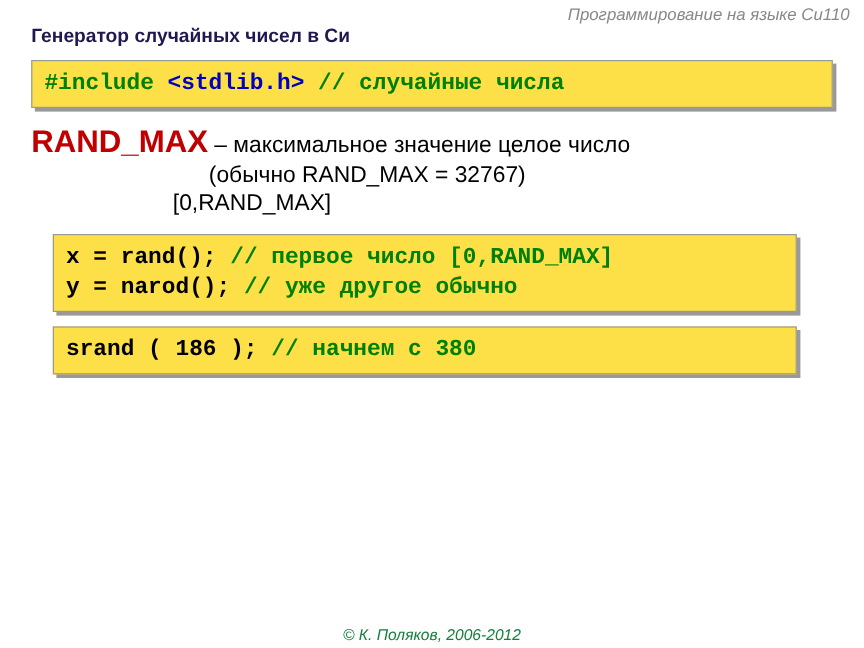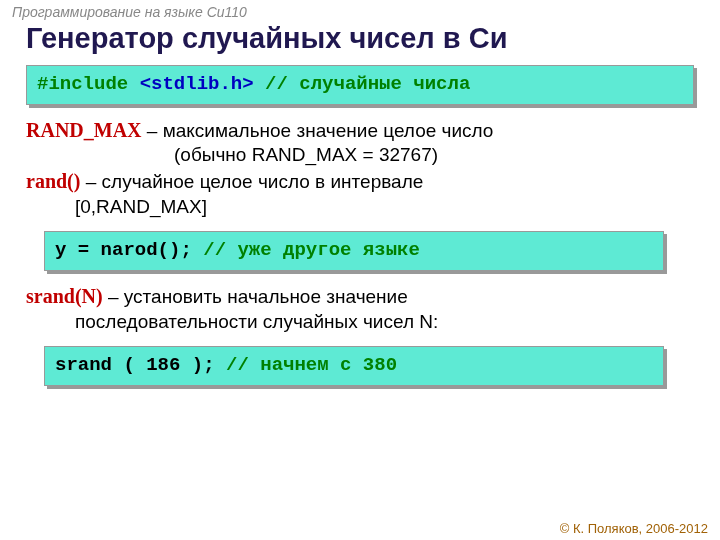"Программирование на языке Си" .hdr { justify-content: flex-start -> flex-end }
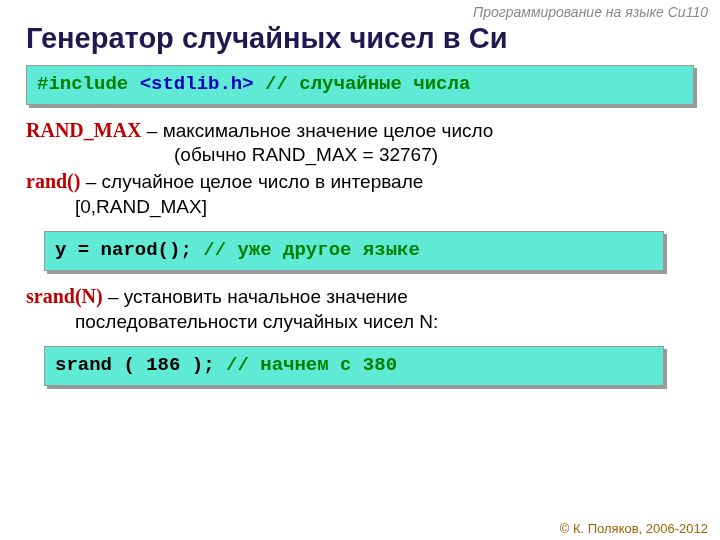"Генератор случайных чисел в Си" .title { font-size: 29px -> 16px }
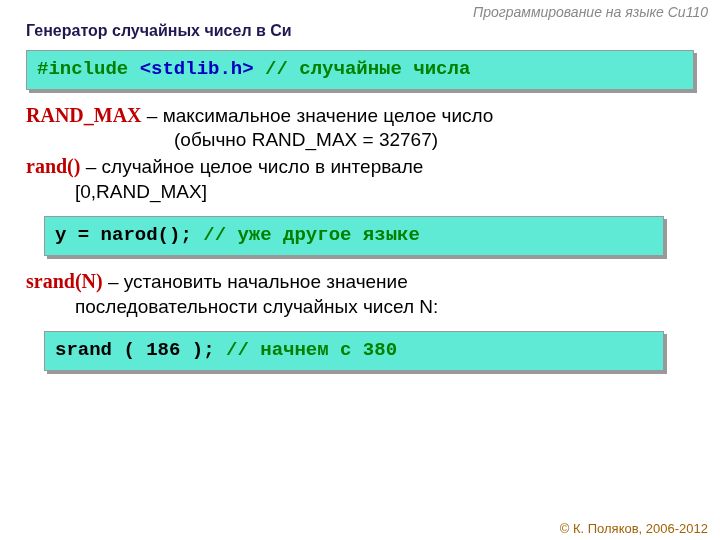"#include <stdlib.h> // случайные числа" .codebox { background: #5eead4 -> #fde047 }
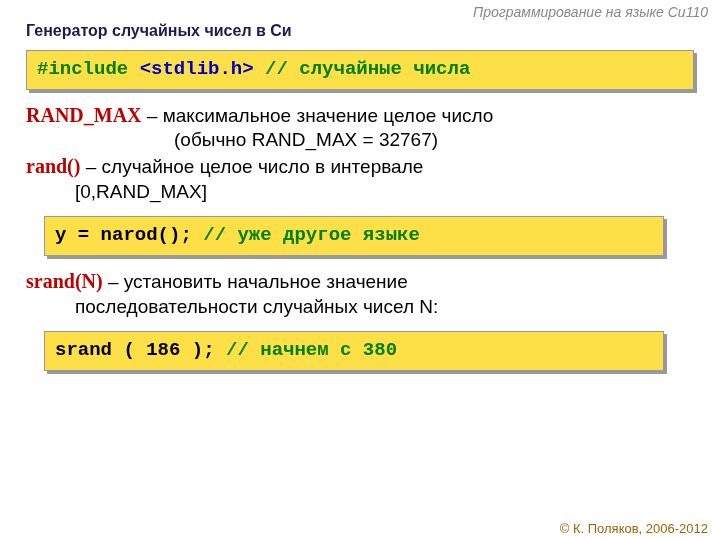"RAND_MAX" .kw { font-family: Liberation Serif, serif -> Liberation Sans, sans-serif; font-size: 20px -> 26px }
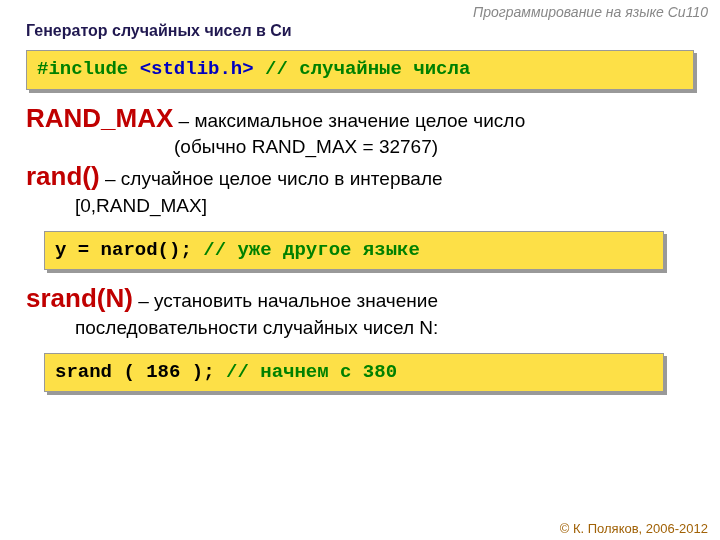"rand() – случайное целое число" div.row { html: <div><span>rand()</span><span> – случайное целое число в интервале</span></div> -> none }
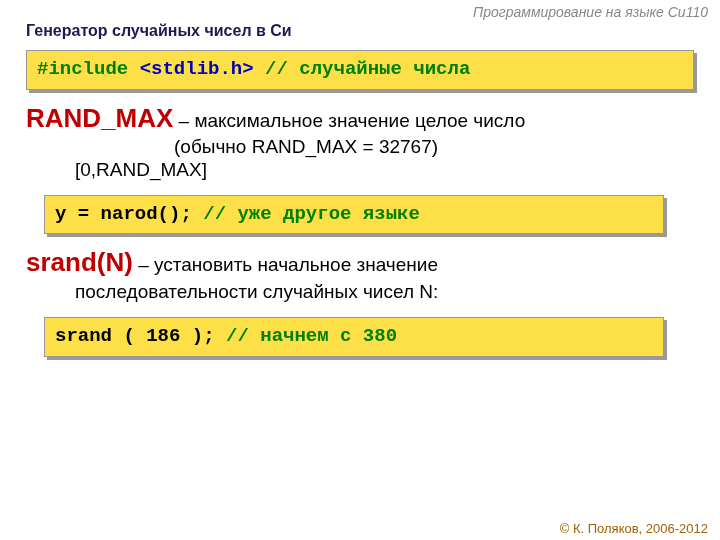"[0,RAND_MAX]" .ind2 { margin-left: 49px -> 118px }
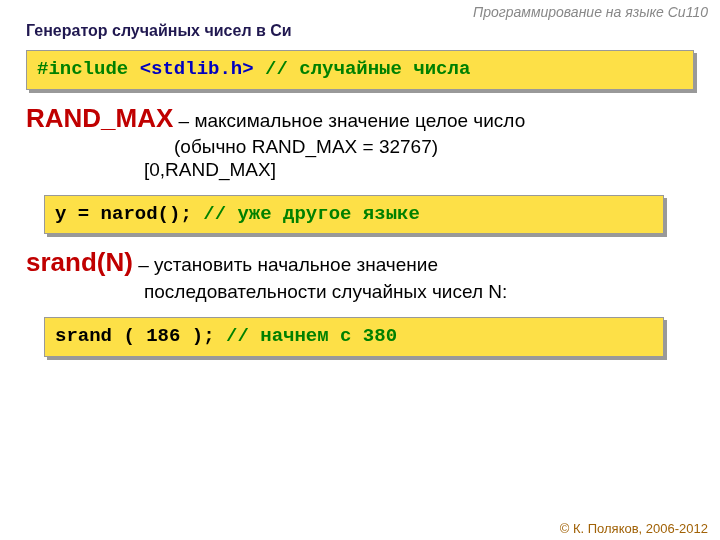"x = rand(); // первое" div { html: none -> <div><span>x = rand(); </span><span>// первое число [0,RAND_MAX]</span></div> }
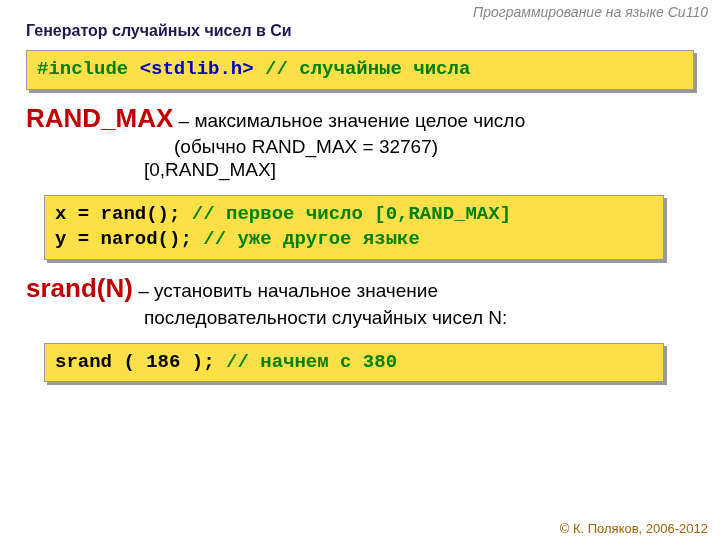"// уже другое языке" span.gr { text: языке -> обычно }
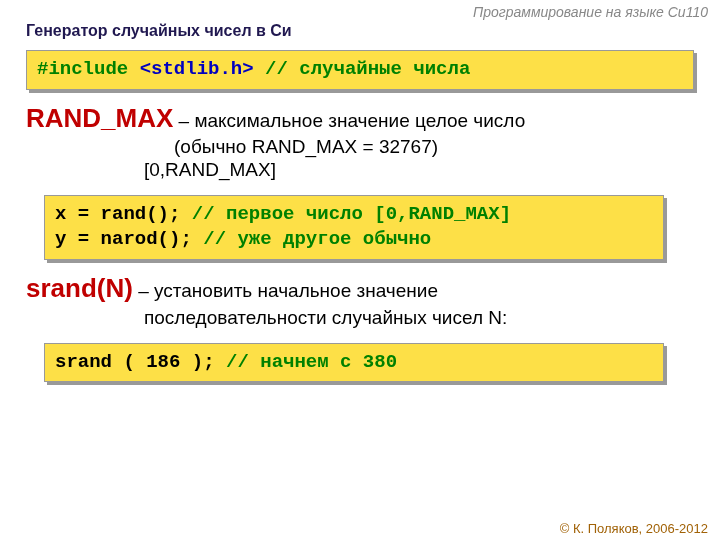"srand(N) – установить начальное значение" div.body { html: <div> <div><span>srand(N)</span><span> – установить начальное значение</span></div> <div>последовательности случайных чисел N:</div> </div> -> none }
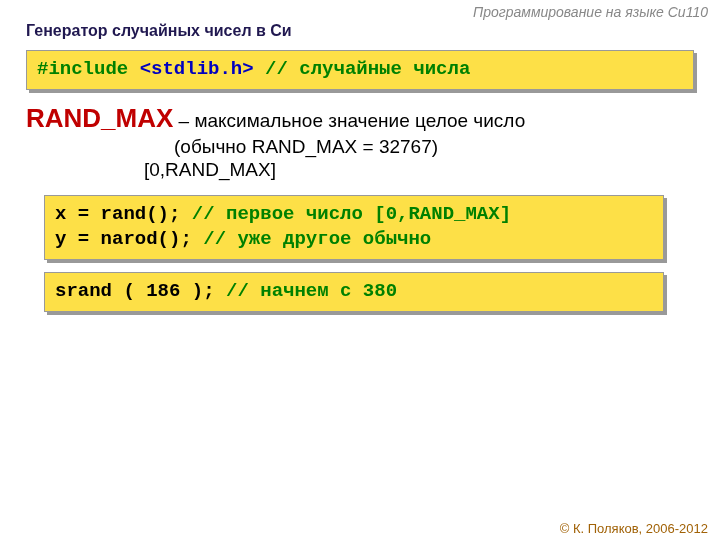"© К. Поляков, 2006-2012" .ftr { color: #a16207 -> #15803d; font-style: none -> italic; justify-content: flex-end -> center }
